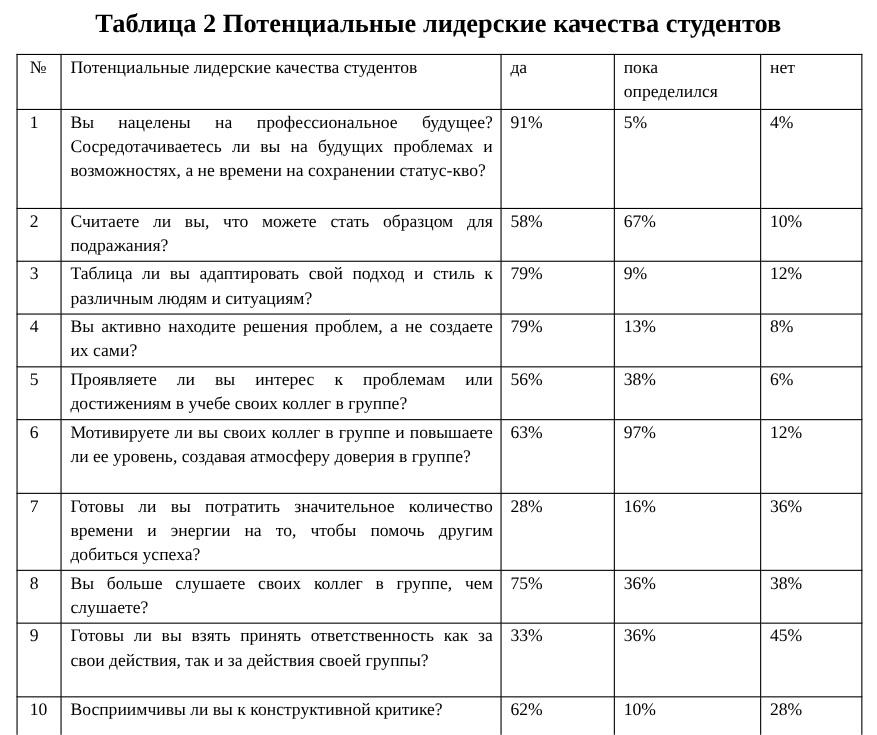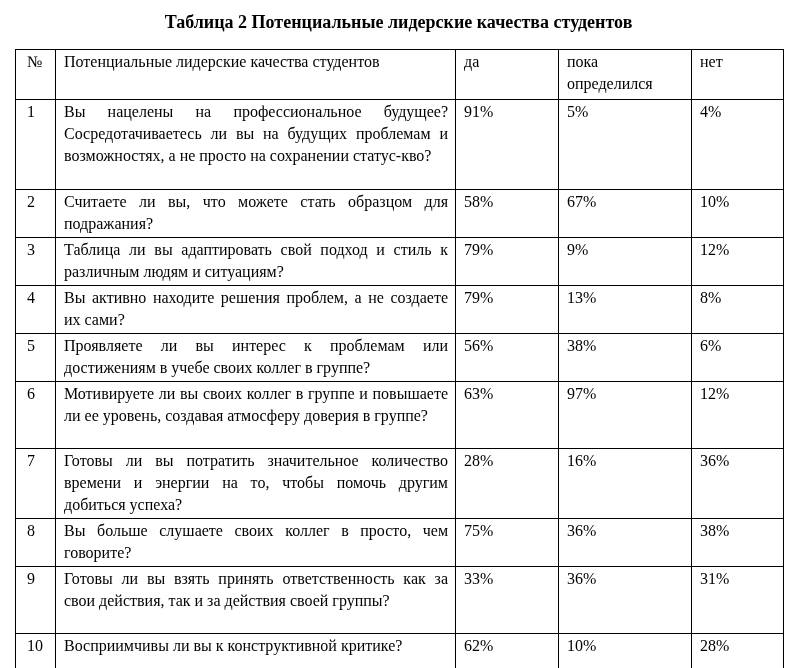"Таблица 2 Потенциальные лидерские" .doc-title { font-size: 18px -> 24px }
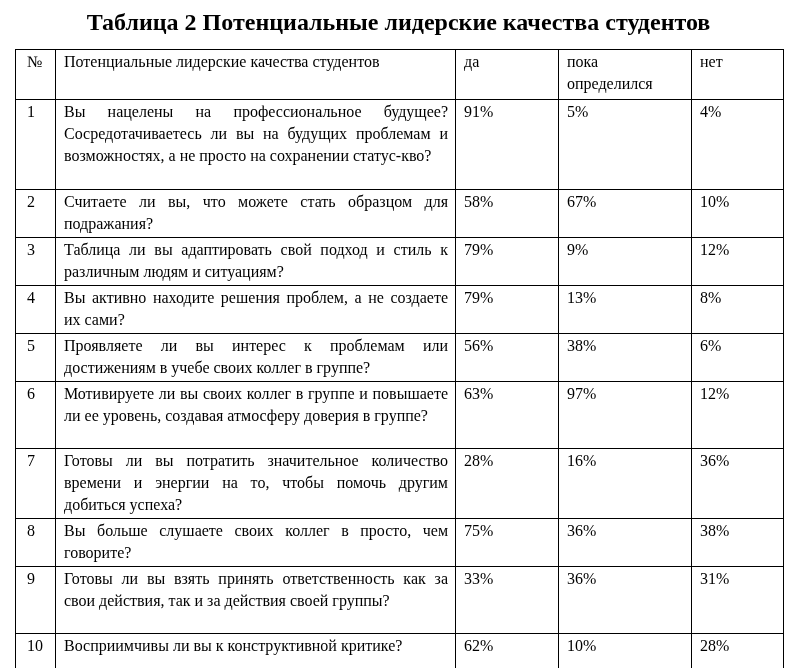"Вы нацелены на профессиональное будущее?" td.col-question { text: проблемам и возможностях, а не просто -> проблемах и возможностях, а не времени }
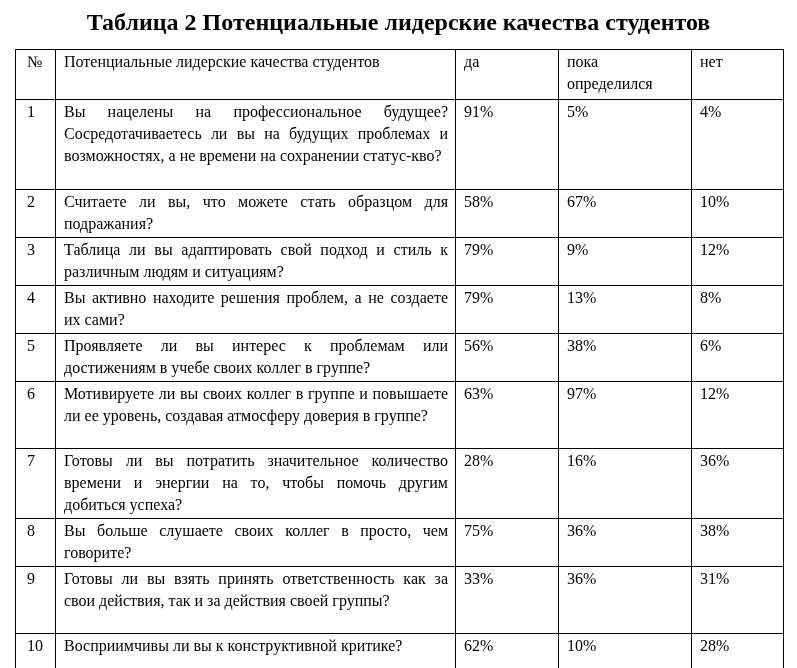"Вы больше слушаете своих коллег" td.col-question { text: просто, чем говорите -> группе, чем слушаете }
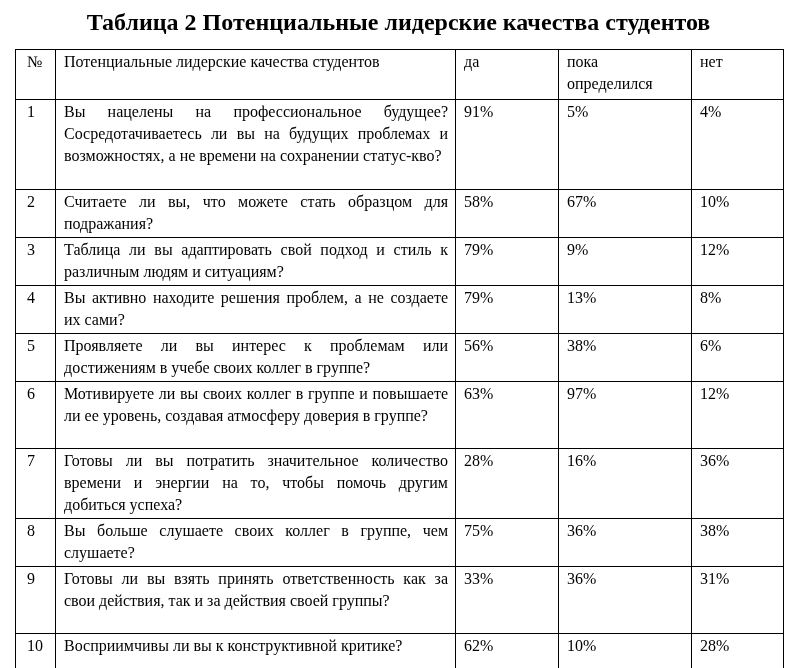"31%" td { text: 31% -> 45% }
